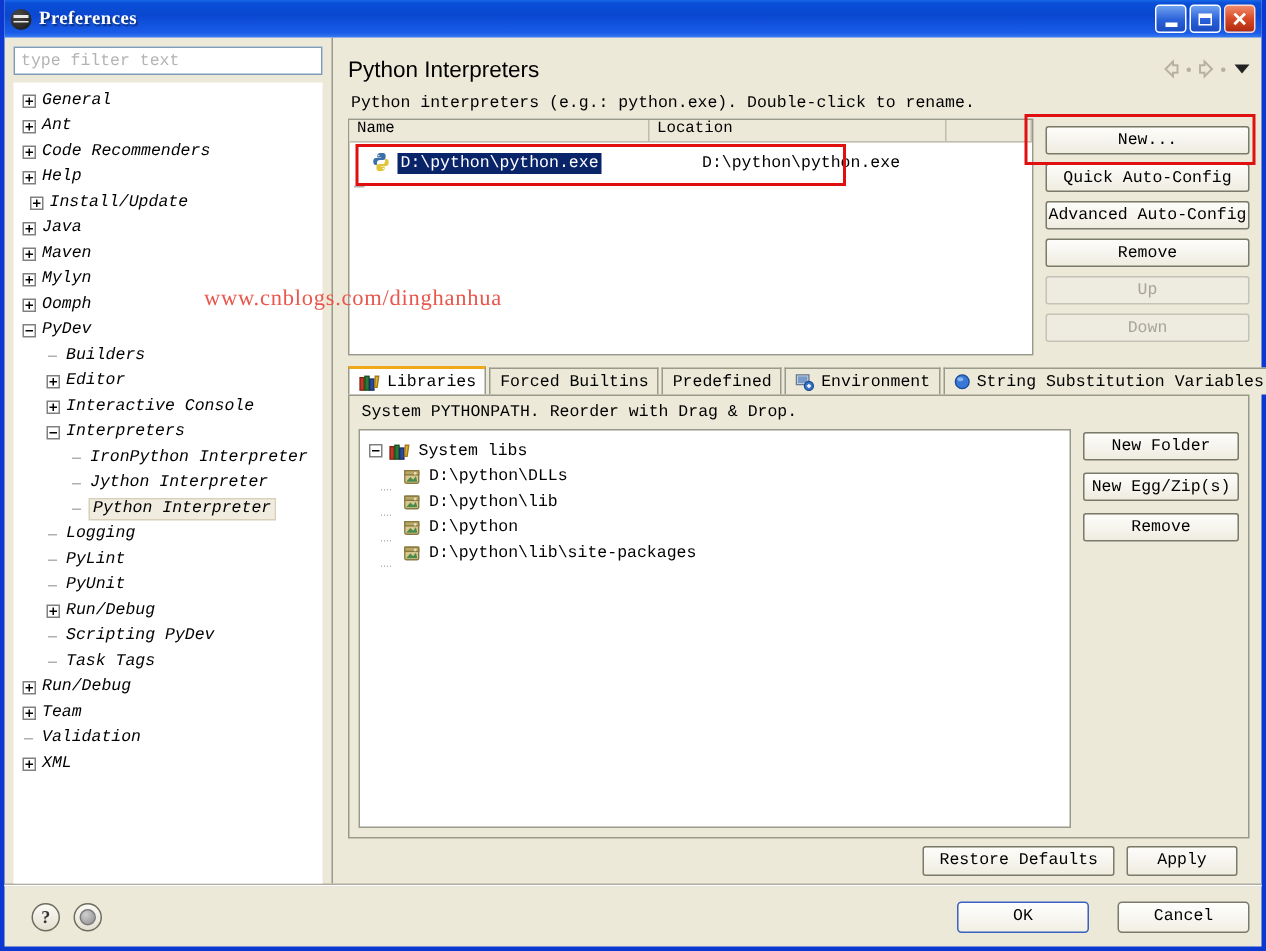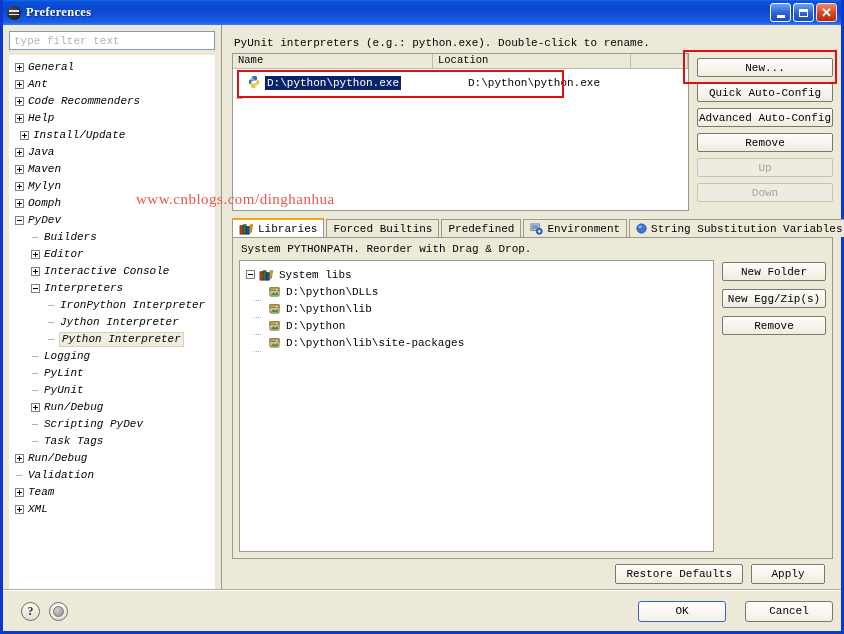"Python Interpreters" div.pageheader { html: none -> <div> <div>Python Interpreters</div> <div> <div> <svg> <path></path> </svg> </div> <div></div> <div> <svg> <path></path> </svg> </div> <div></div> <div></div> </div> </div> }
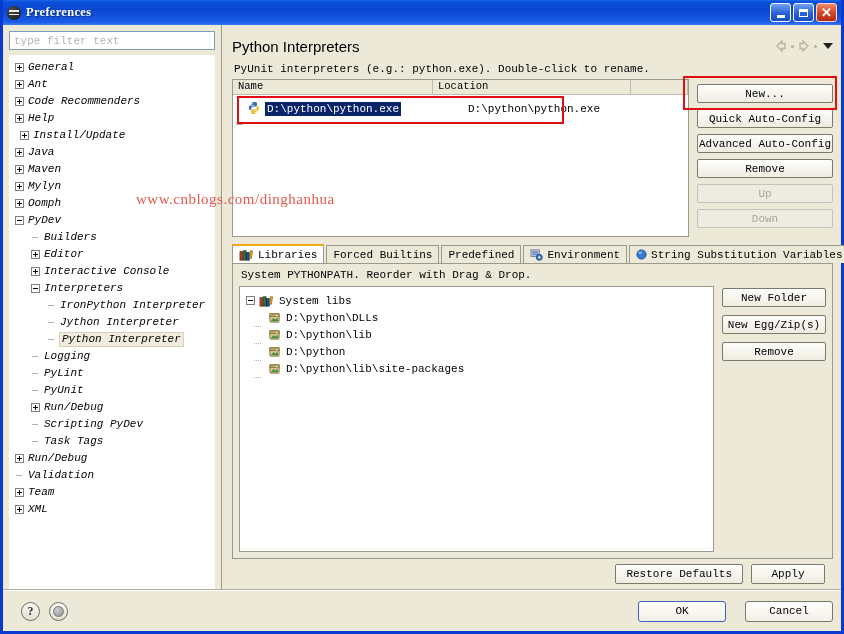"PyUnit interpreters (e.g.: python.exe)." div.hint { text: PyUnit -> Python }
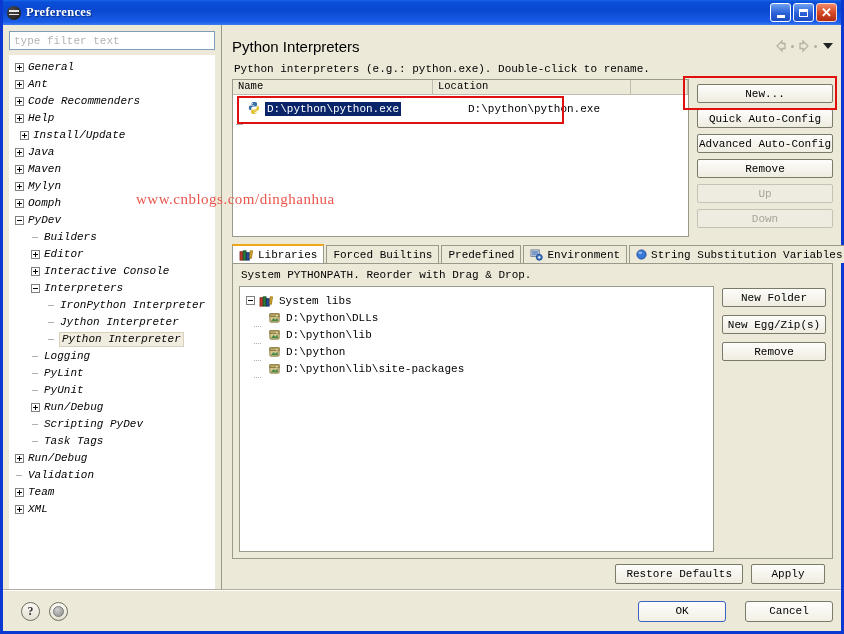"Validation" div.trow { order: before "Team" -> after "Team" }
